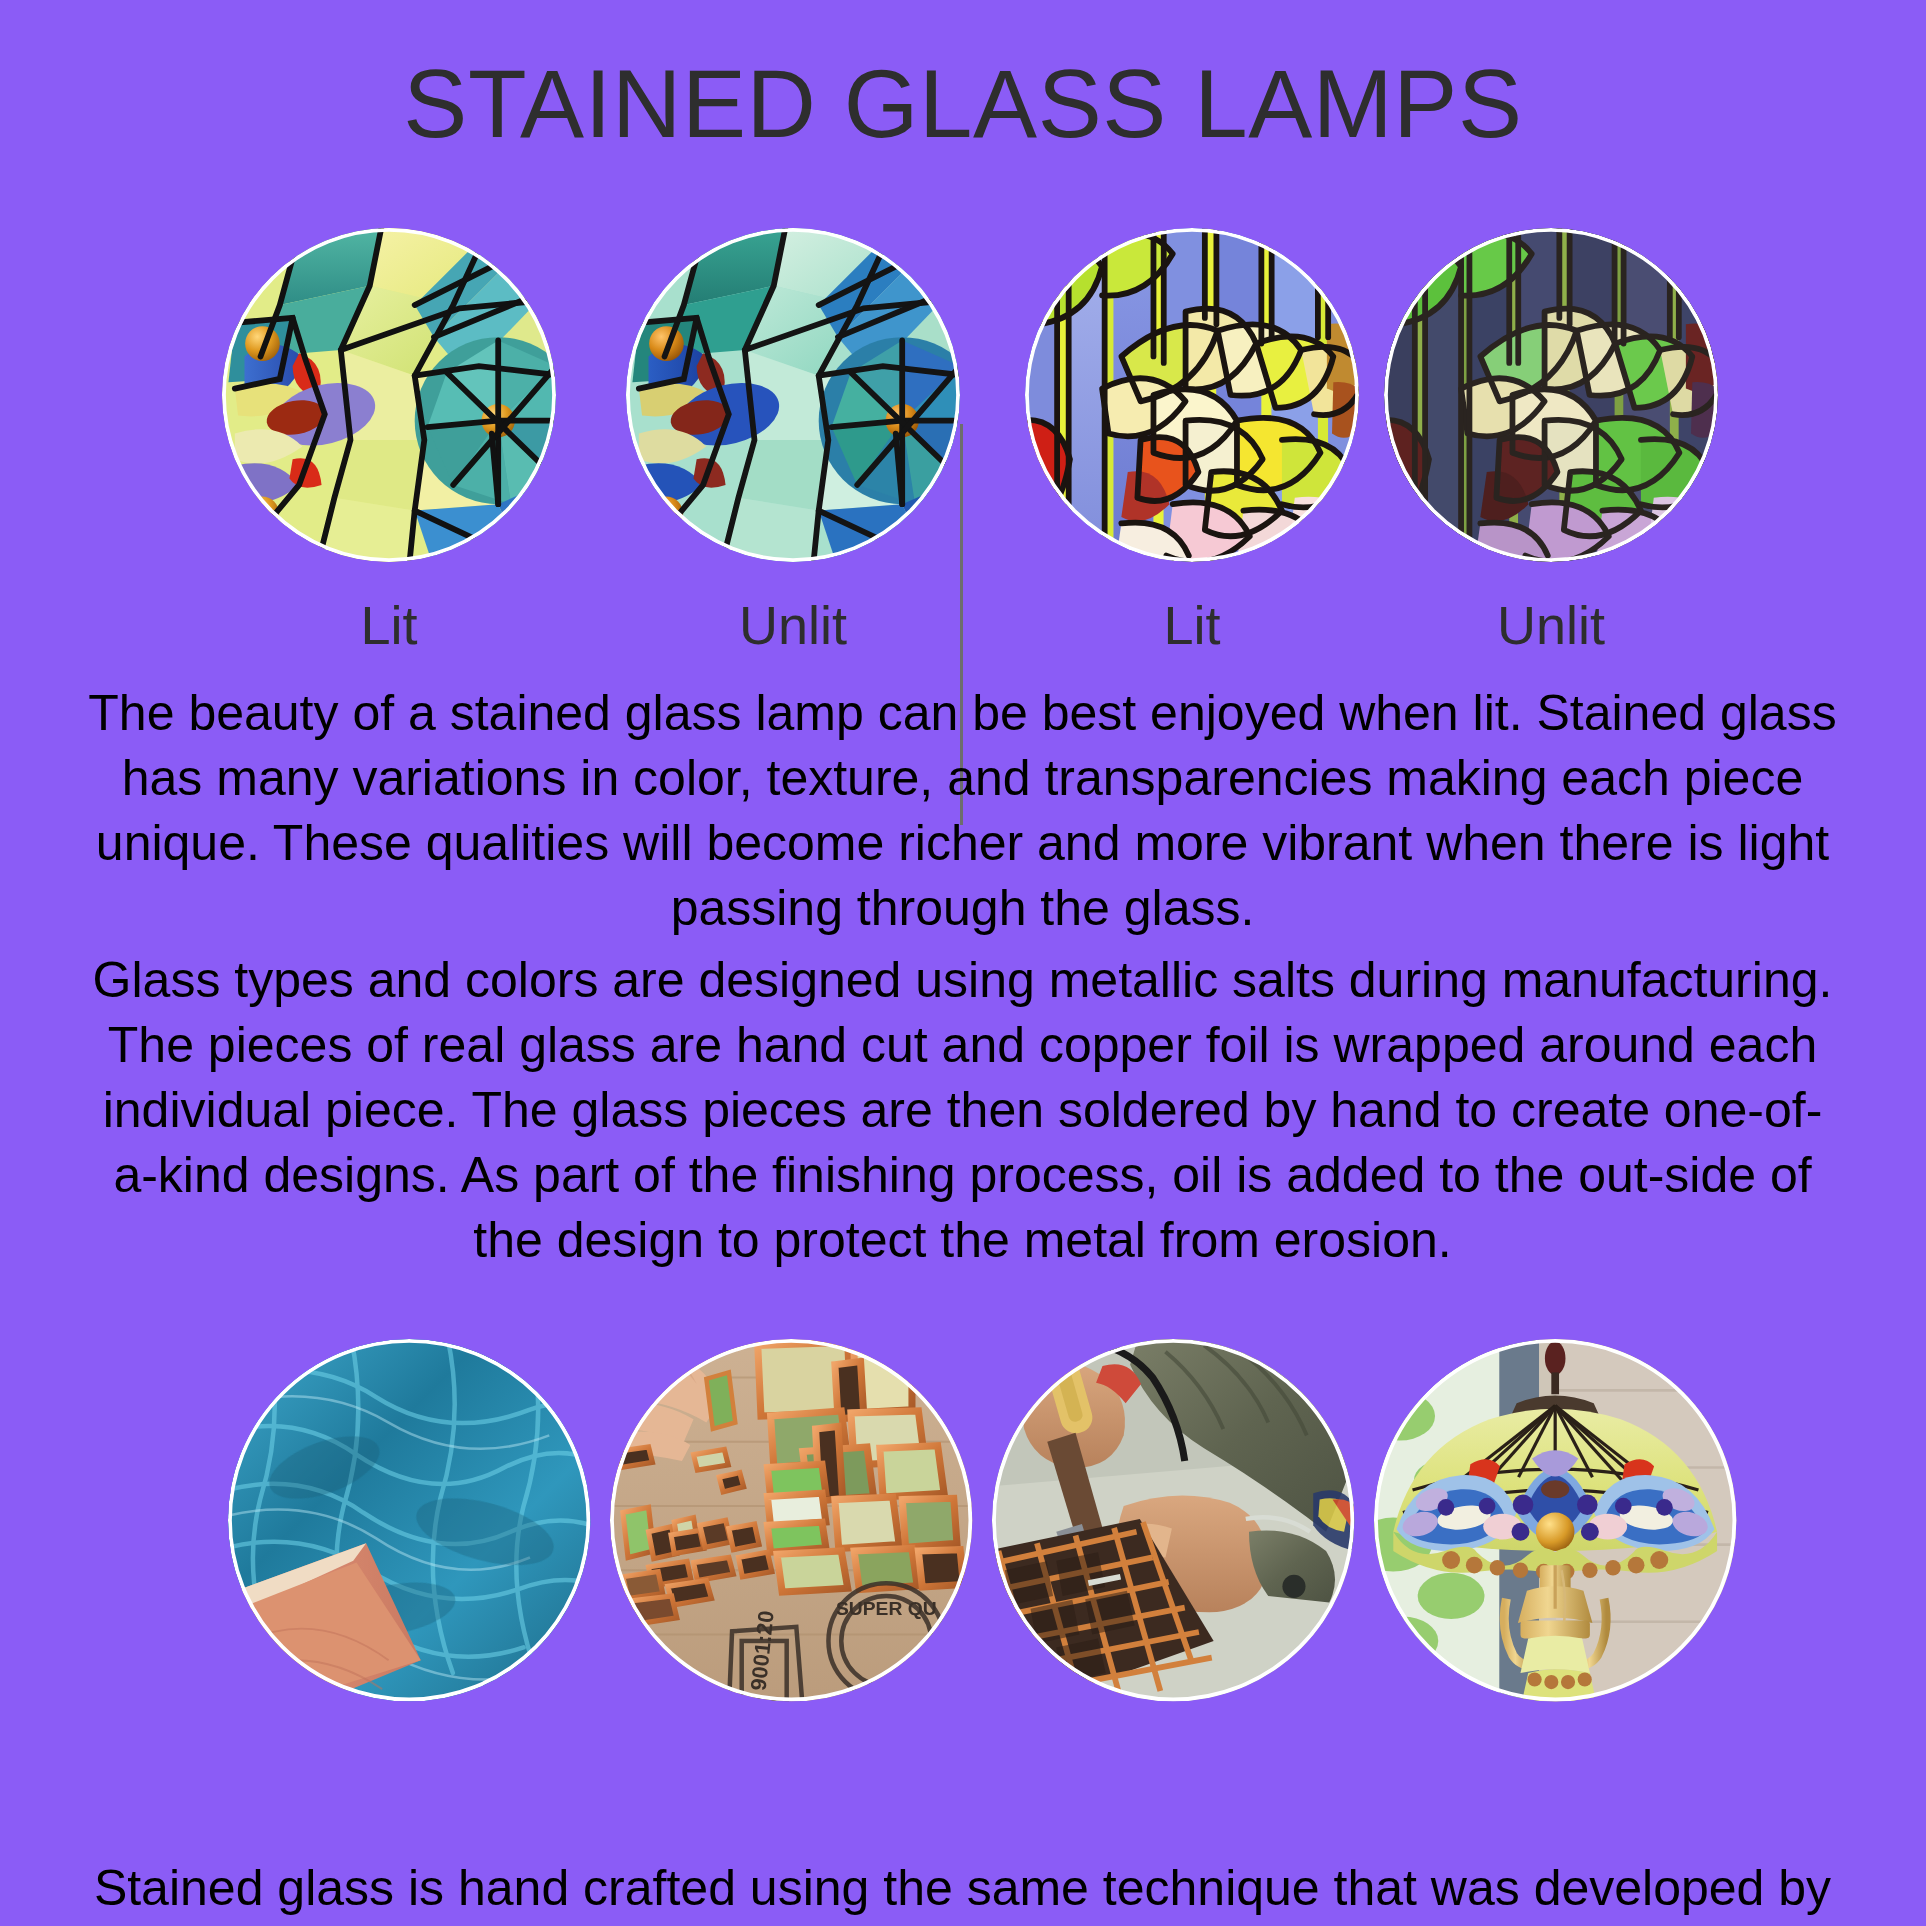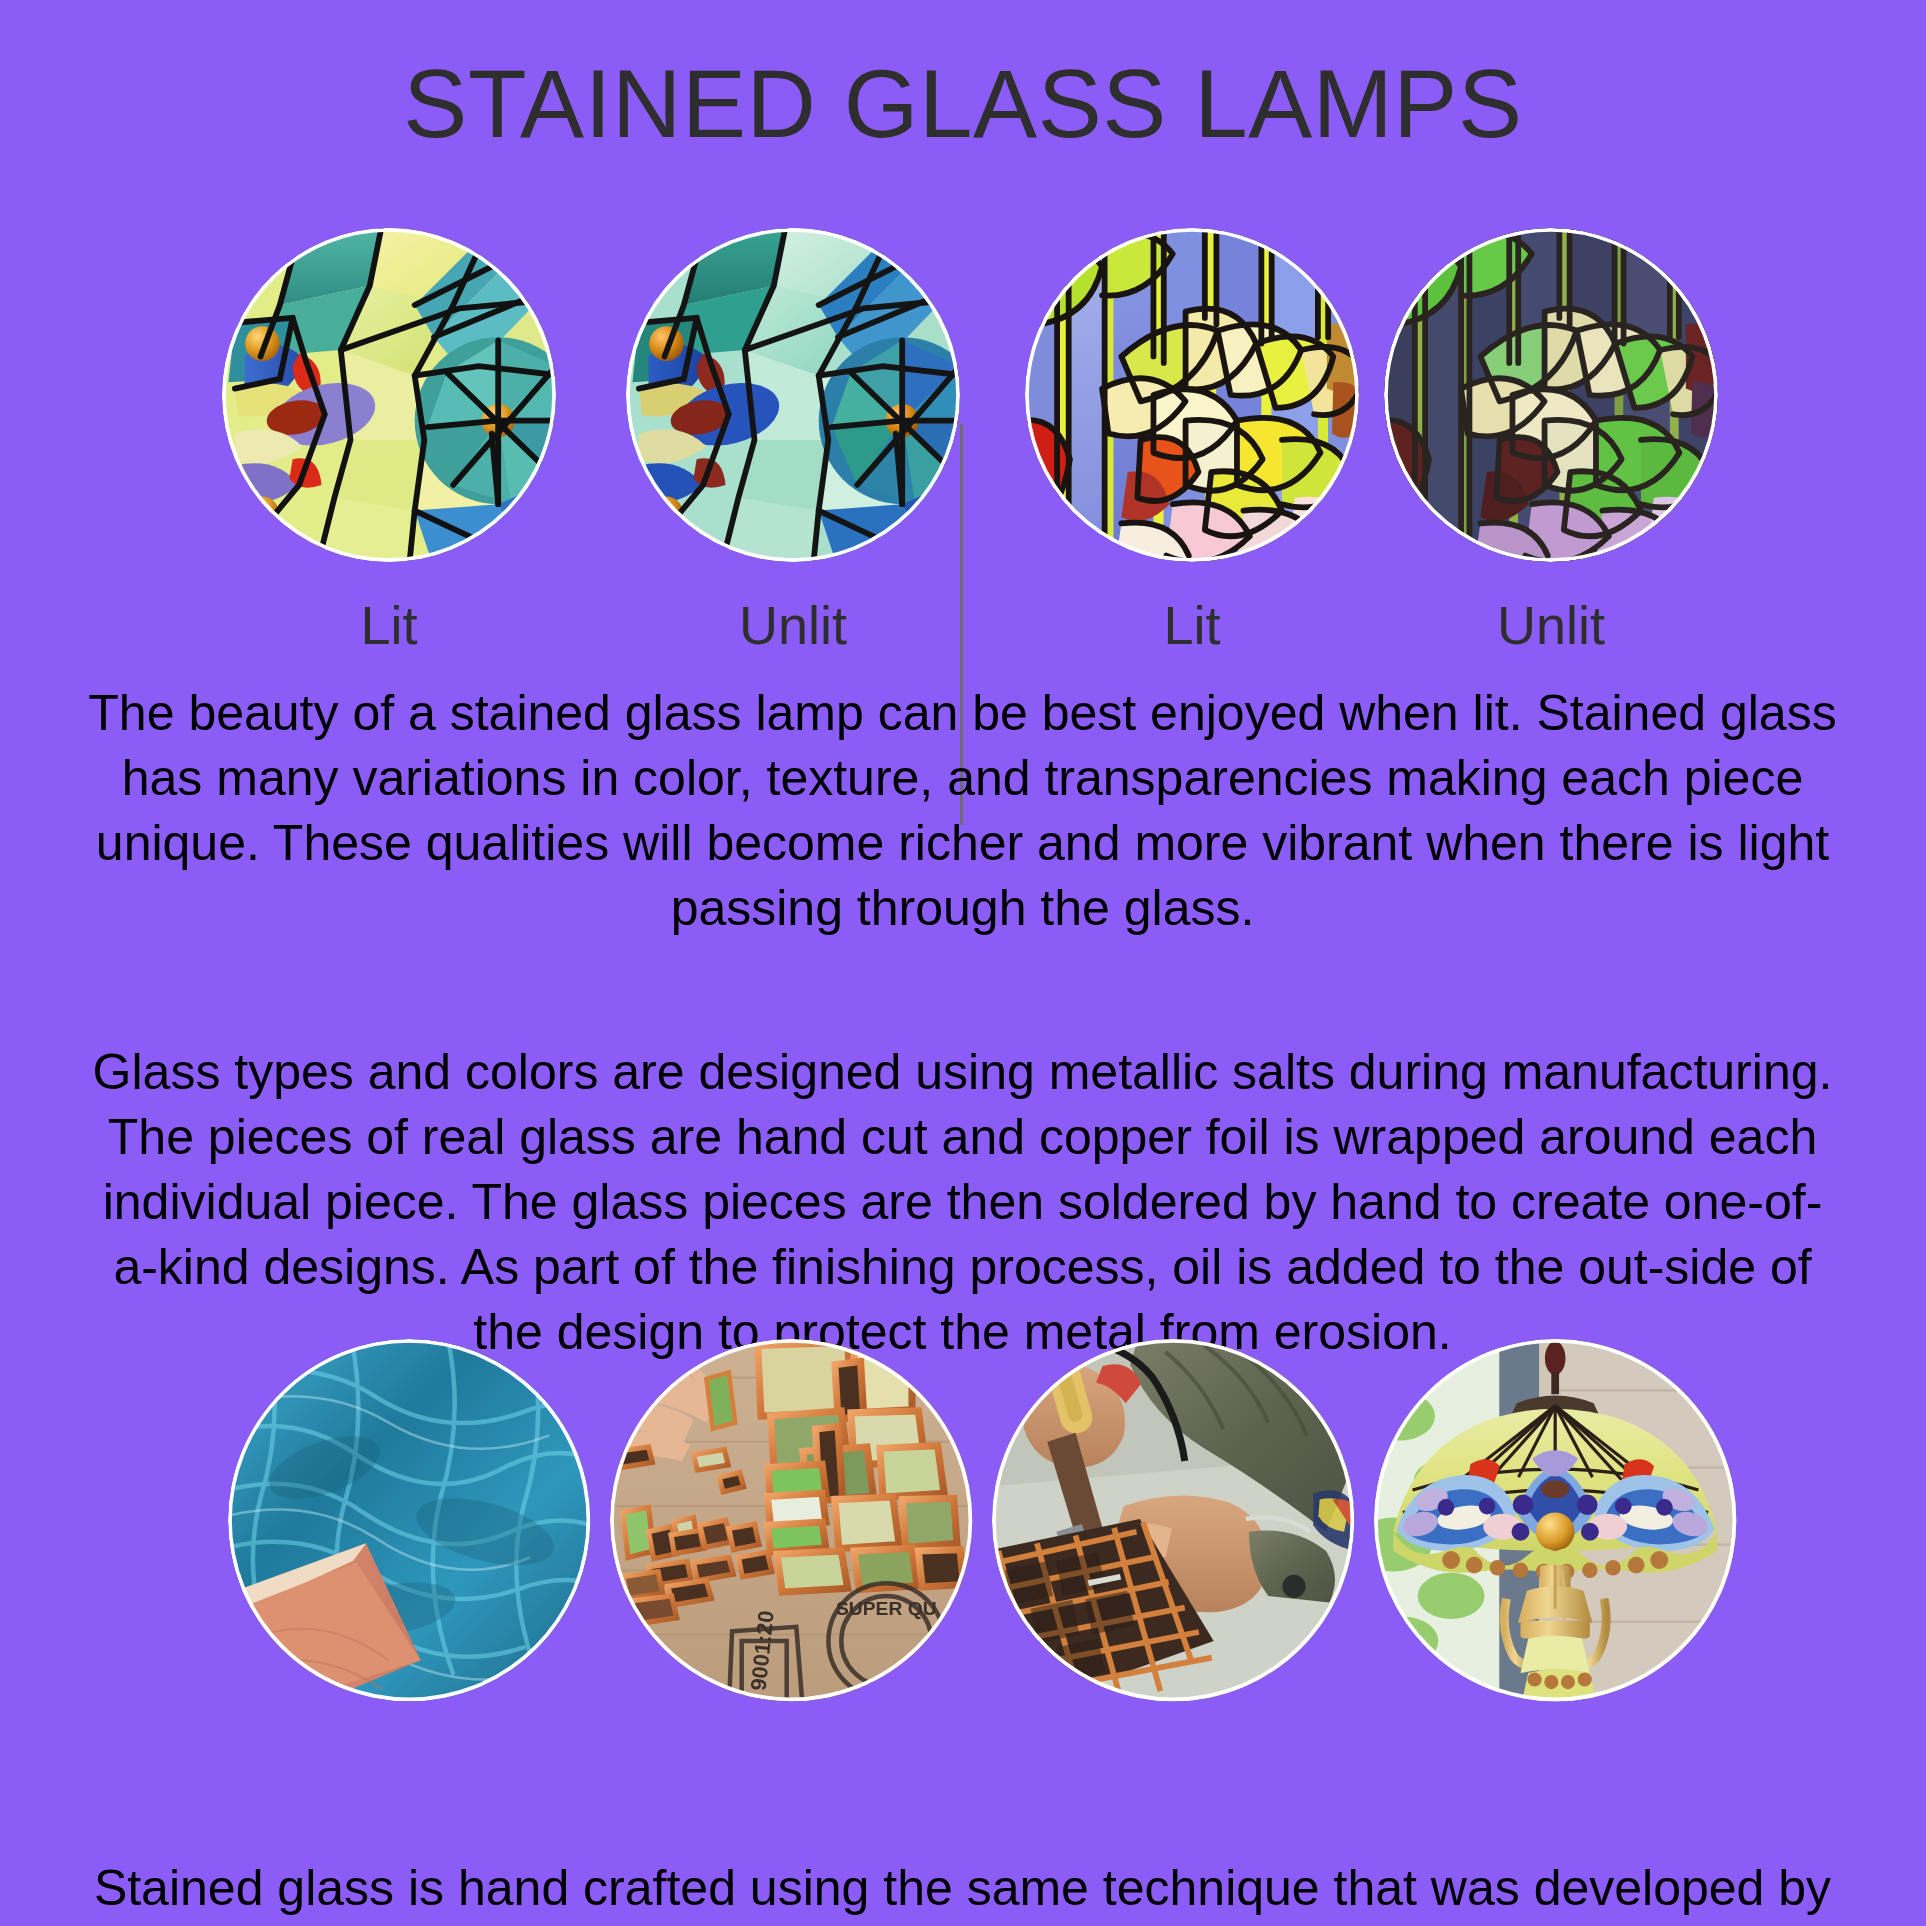"Glass types and colors are" .para2 { top: 1040px -> 948px }
